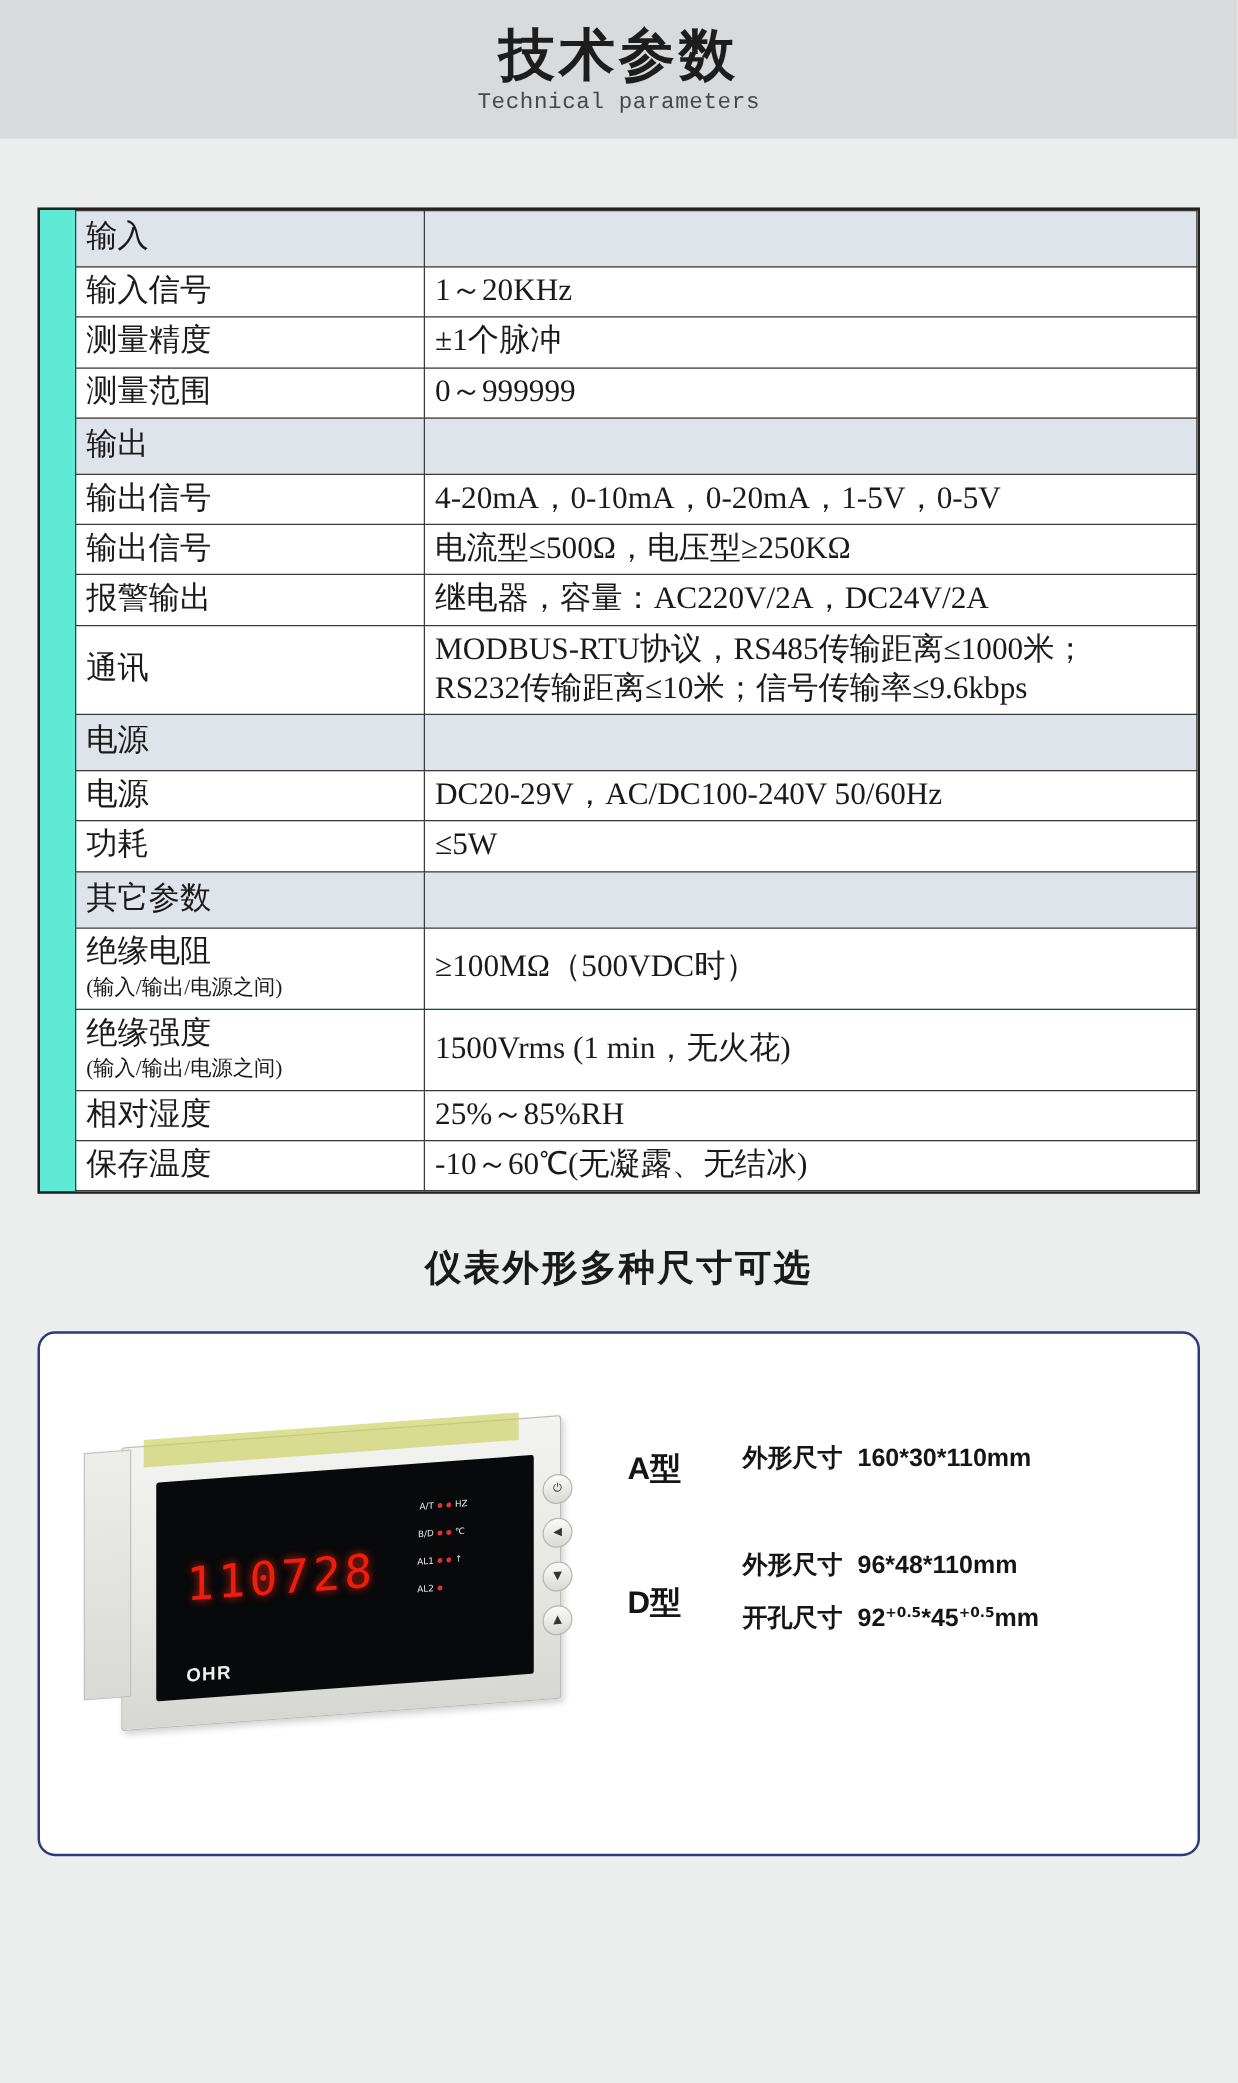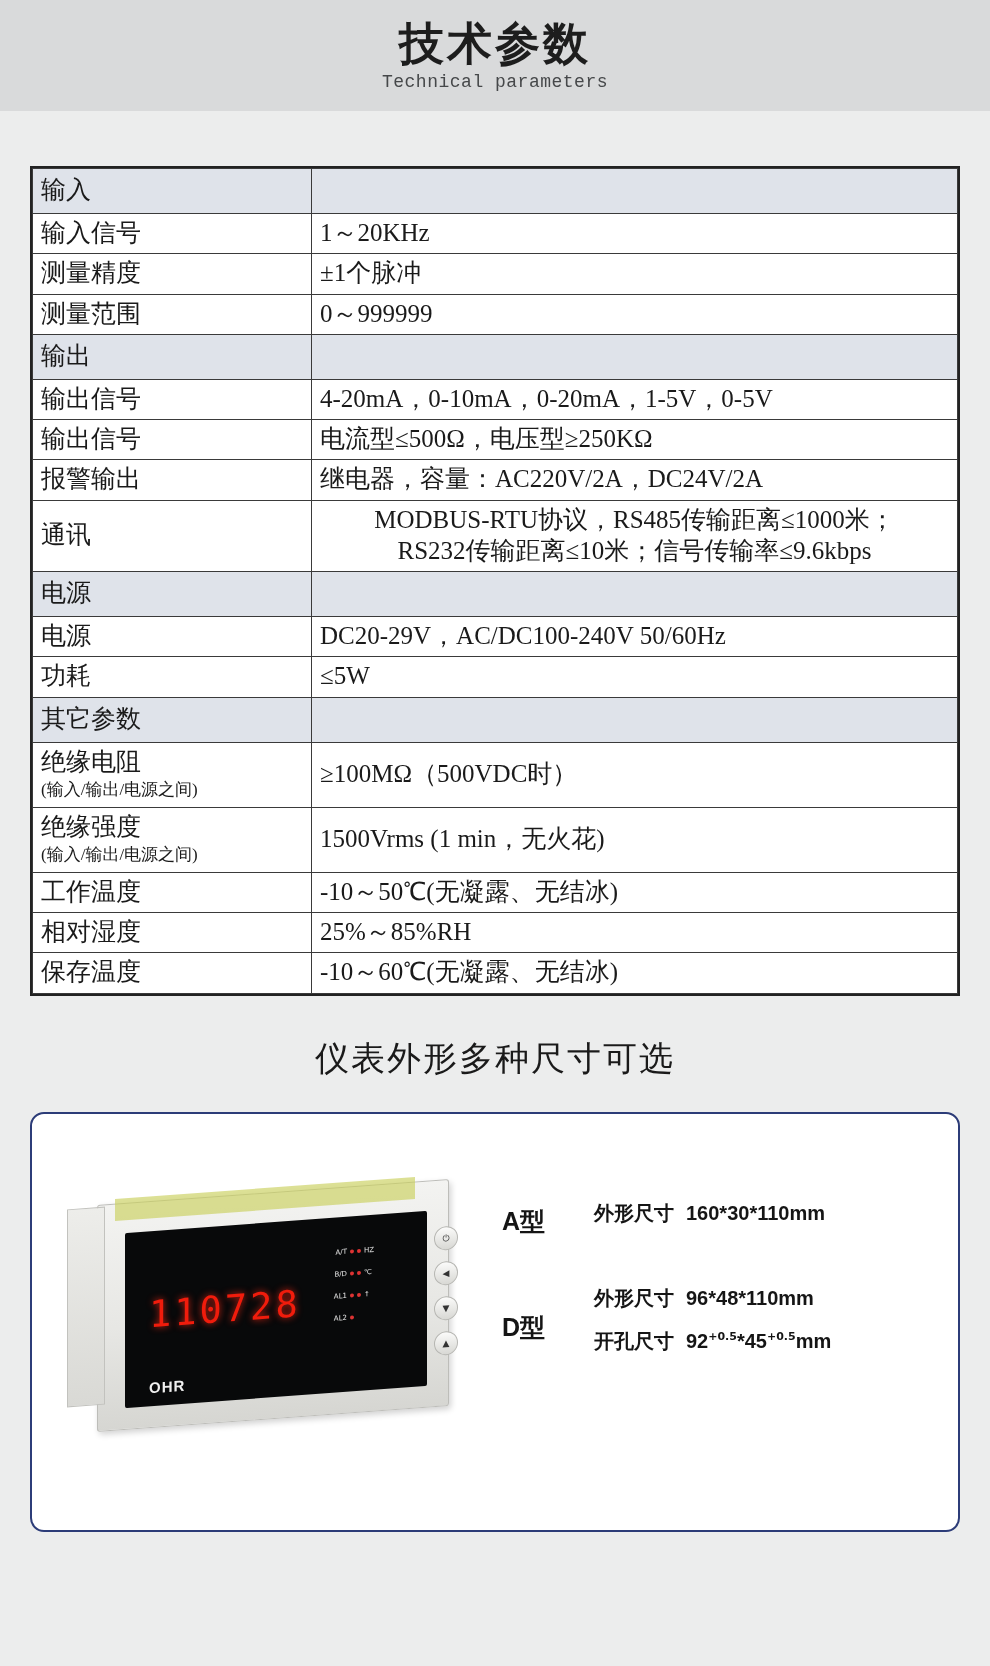"输入" .table-wrap { padding-left: none -> 28px }
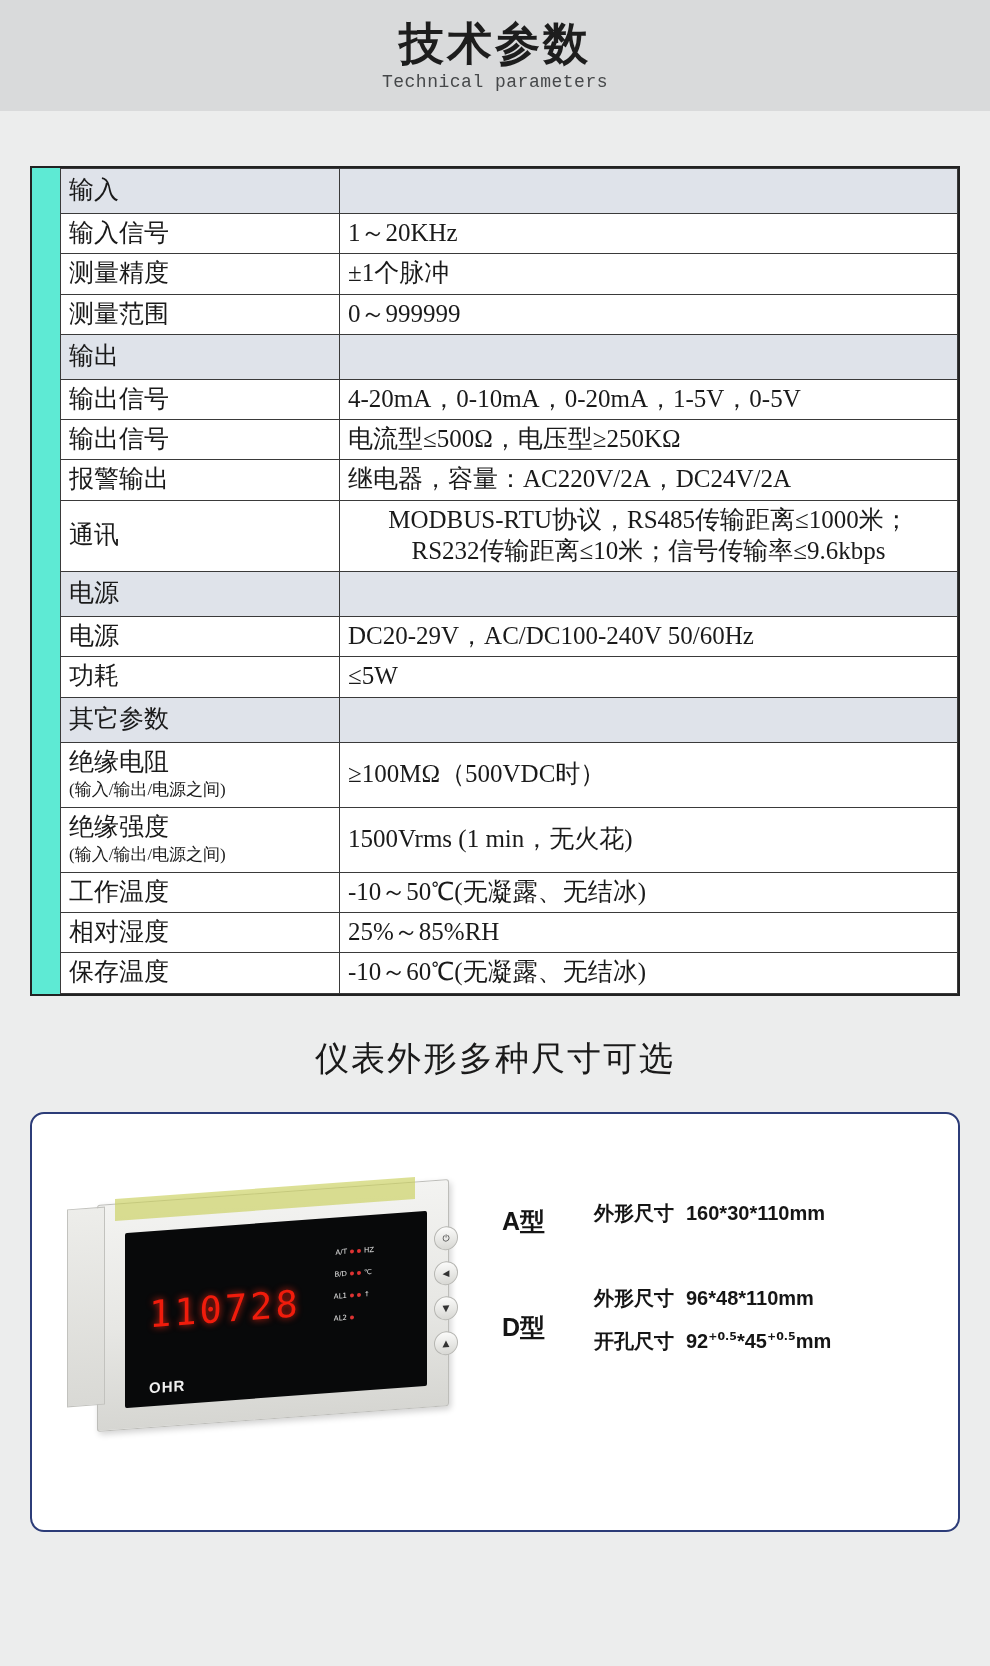"MODBUS-RTU协议，RS485传输距离≤1000米；" table.spec td .line2 { text-align: center -> none }
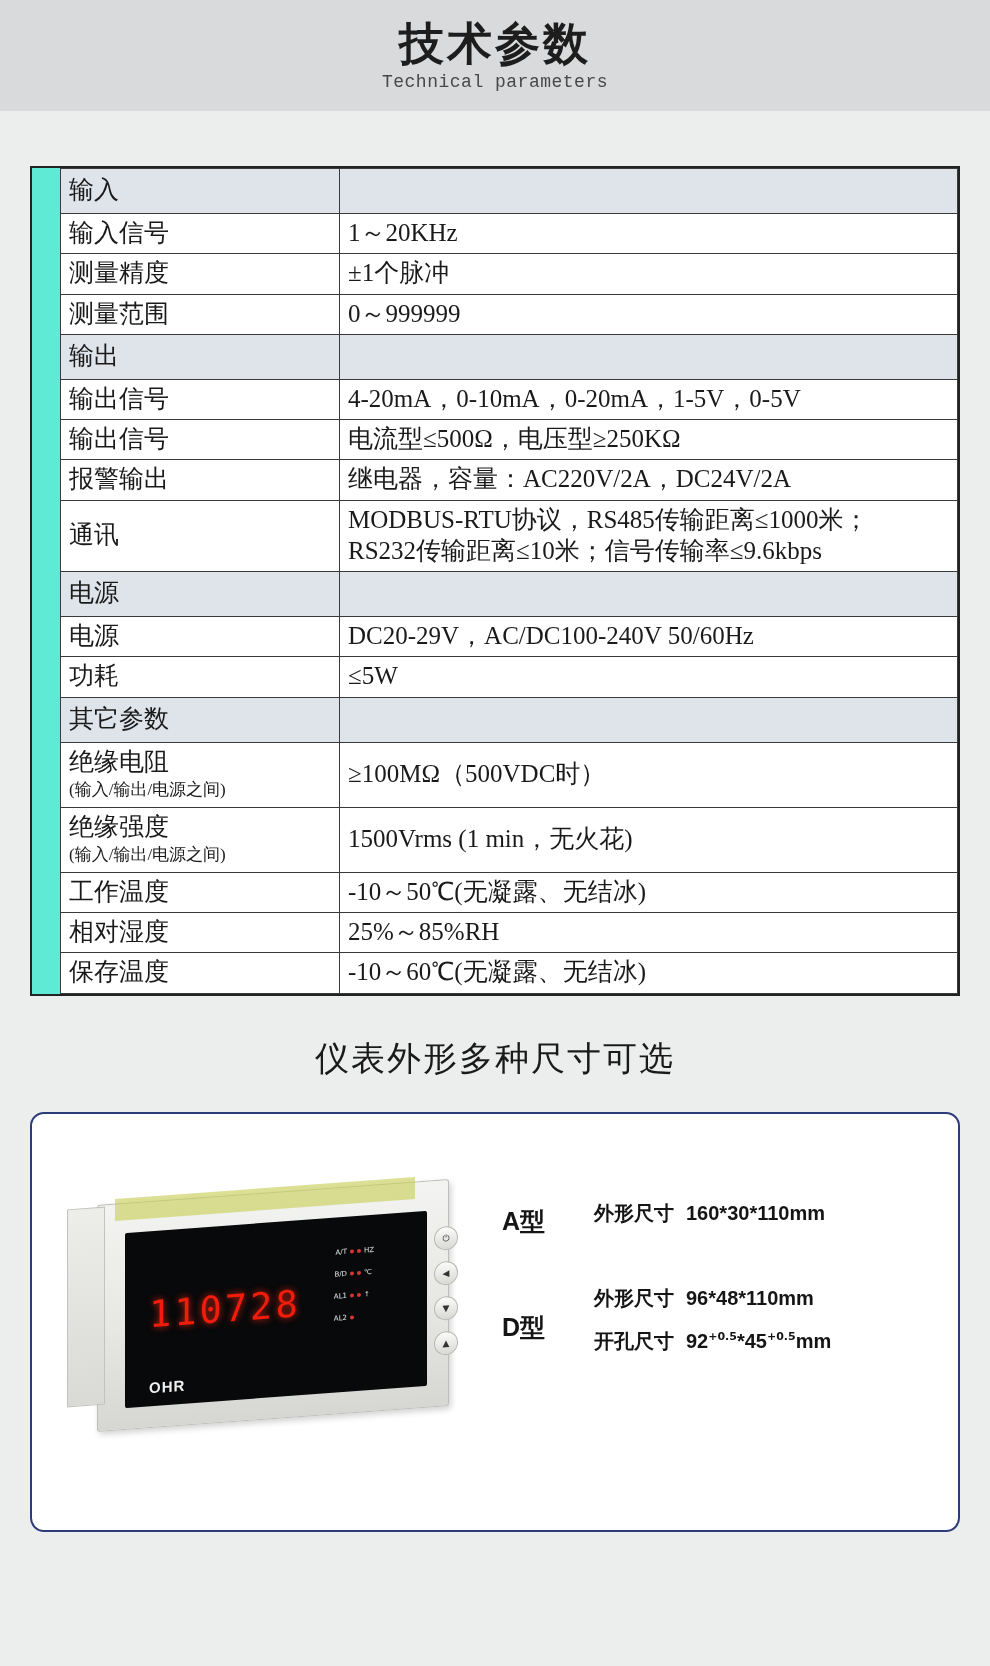"工作温度" tr { html: <tr> <td>工作温度</td> <td>-10～50℃(无凝露、无结冰)</td> </tr> -> none }
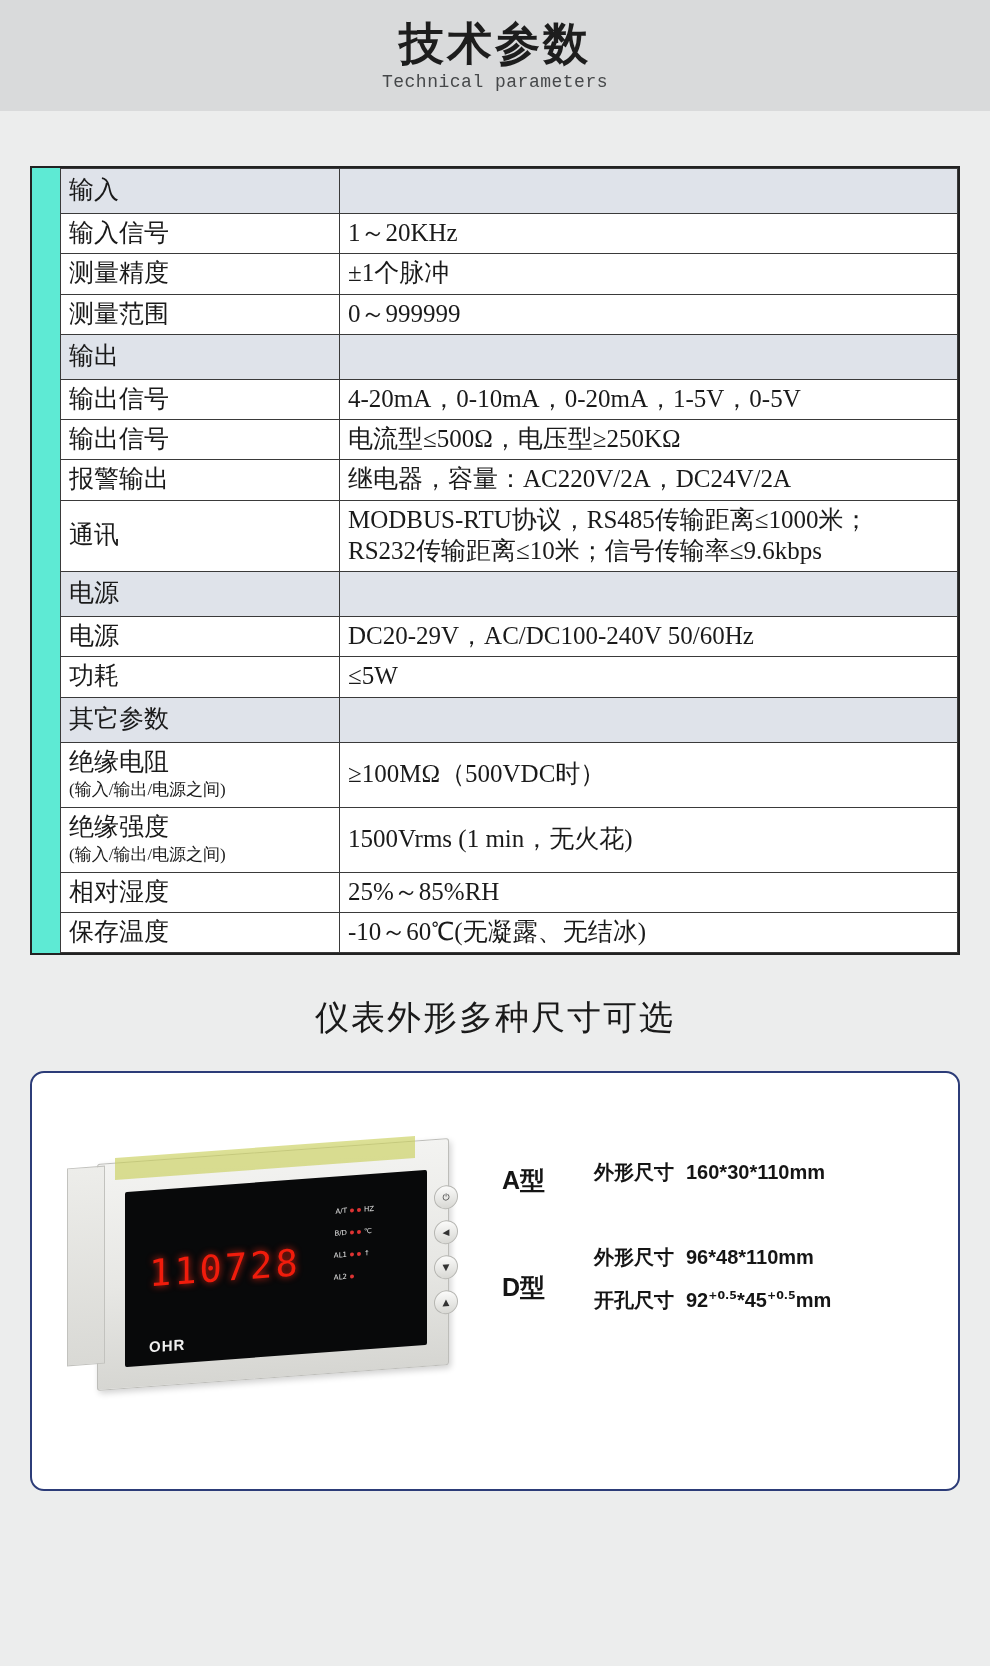"仪表外形多种尺寸可选" .mid-heading { font-size: 34px -> 29px; font-weight: normal -> bold }
